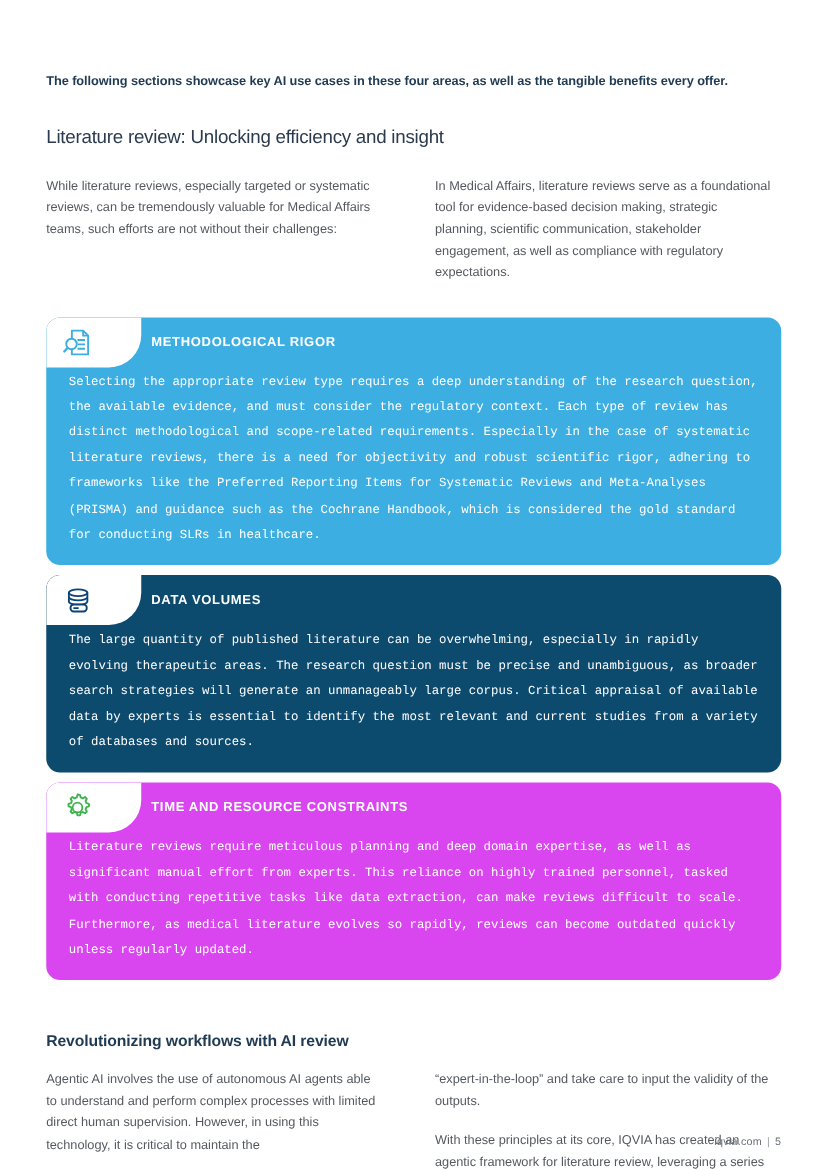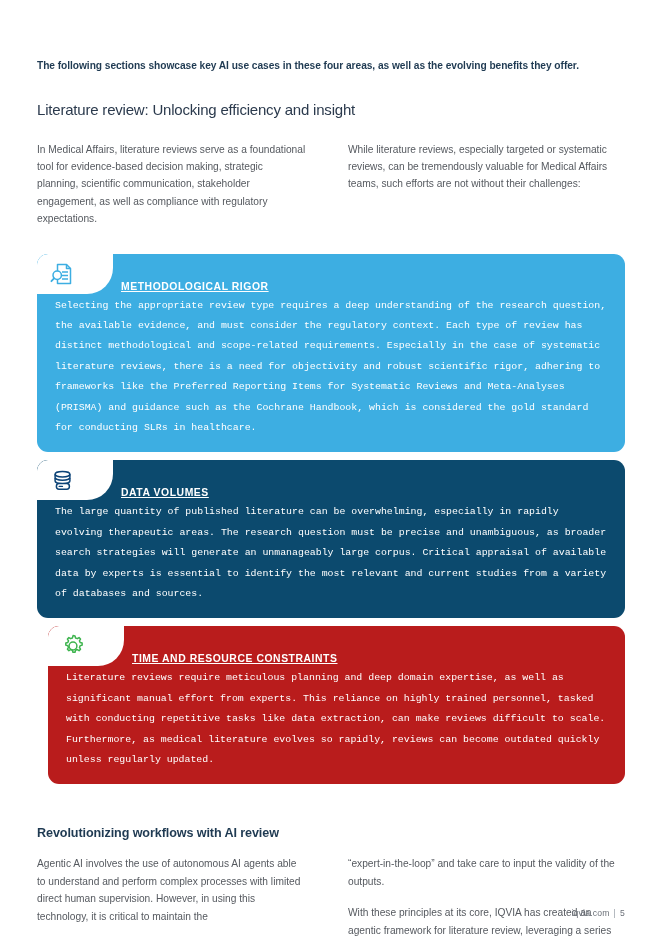"The following sections showcase key" p.lead { text: evolving benefits they -> tangible benefits every }
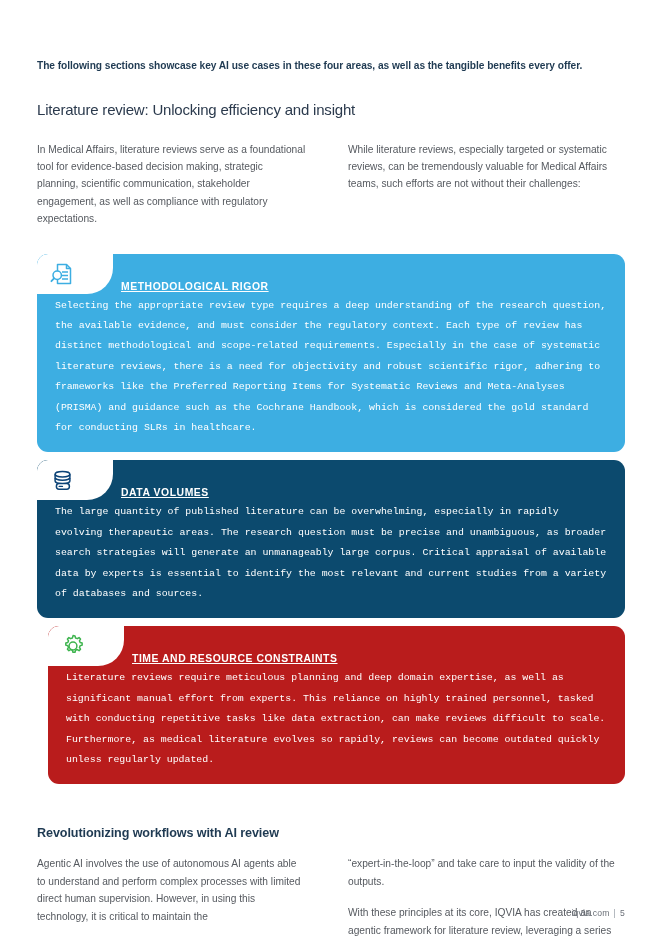"In Medical Affairs, literature reviews" div.col { order: before "While literature reviews, especially" -> after "While literature reviews, especially" }
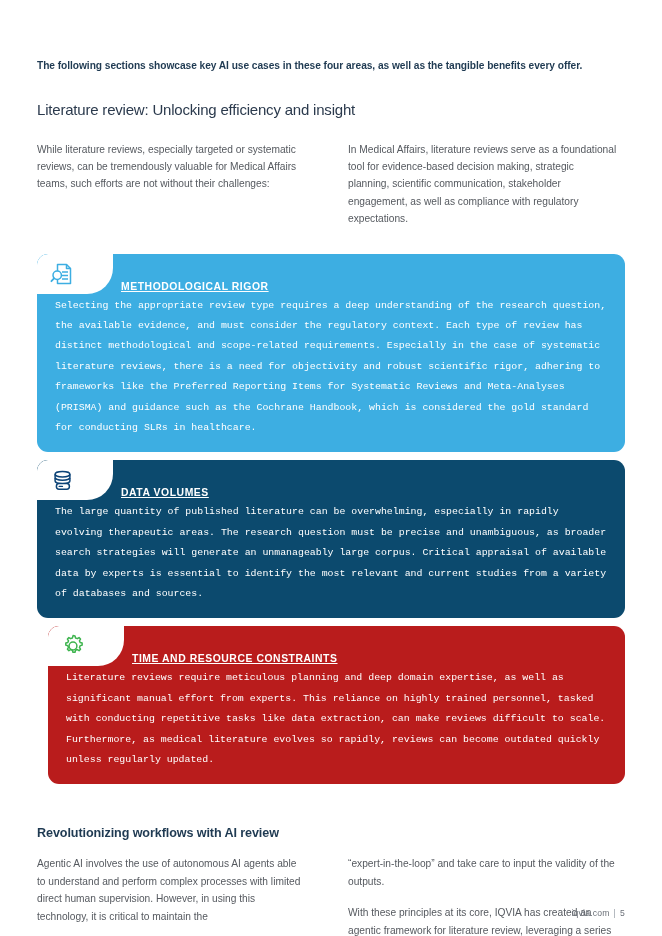"METHODOLOGICAL RIGOR" .card-title { text-decoration: underline -> none; top: 12px -> 0 }
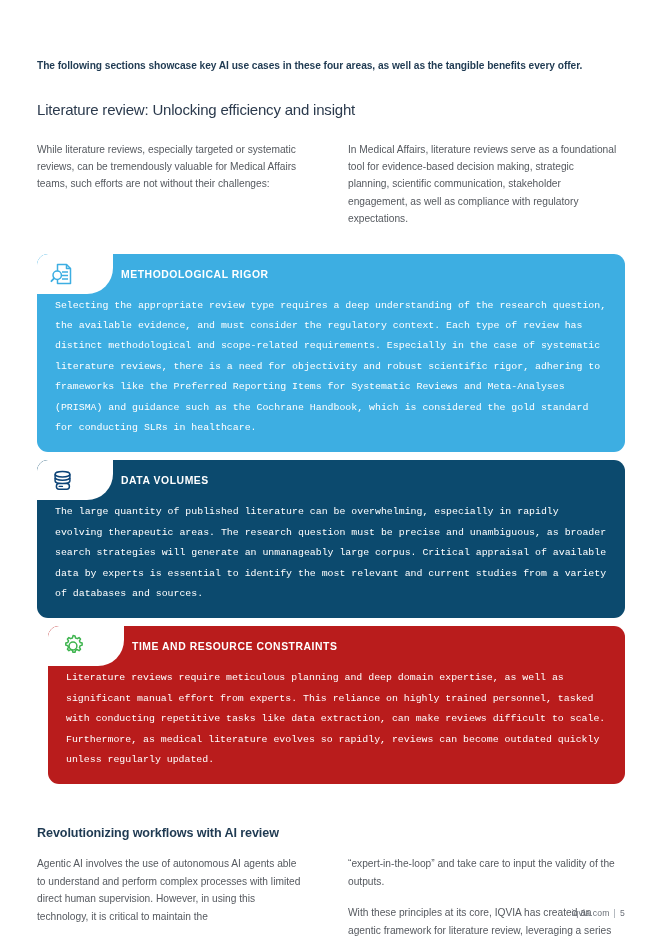"TIME AND RESOURCE CONSTRAINTS" .card--green { background: #b91c1c -> #d946ef; margin-left: 11px -> none }
